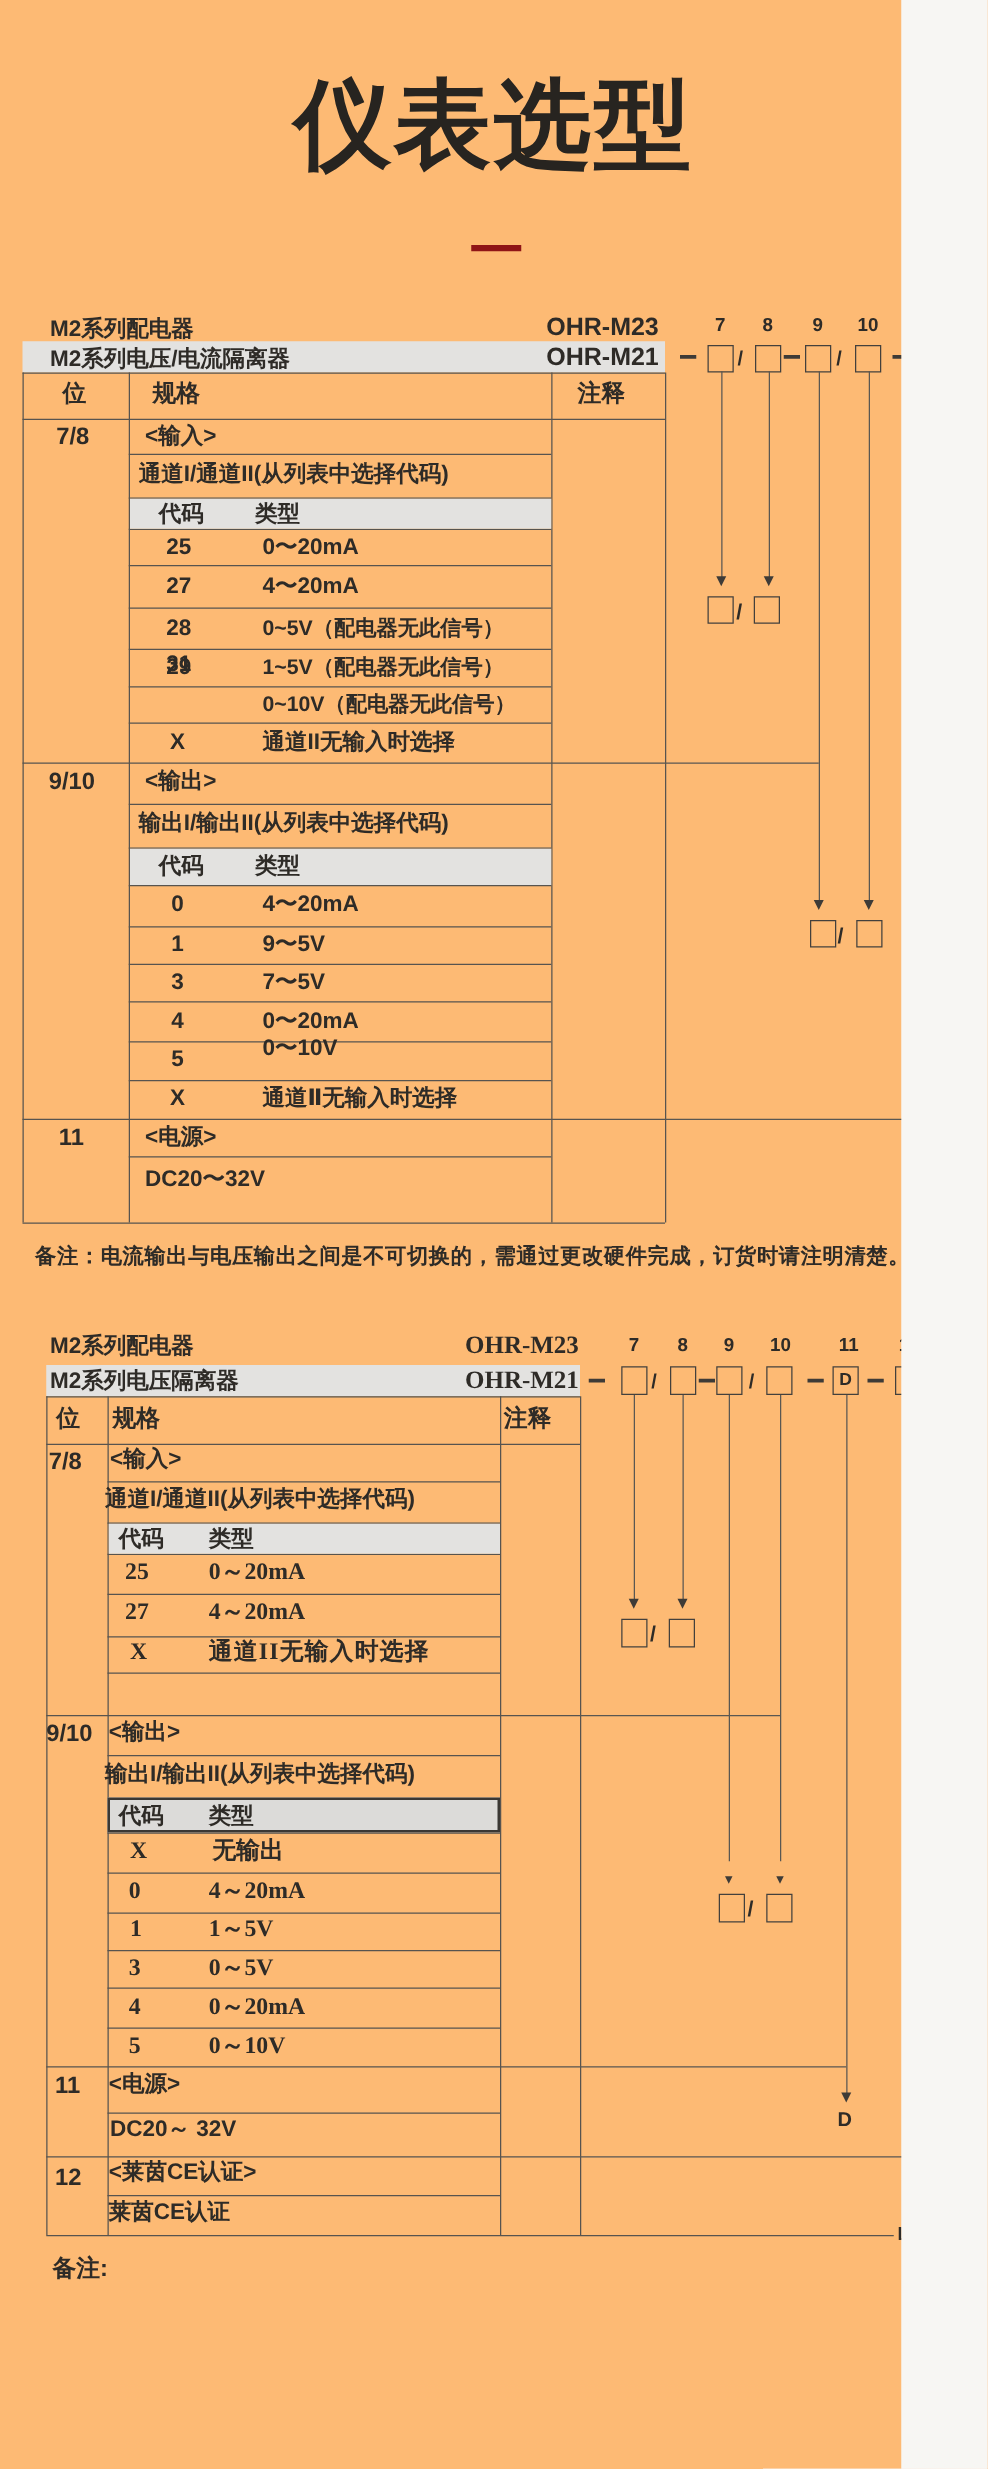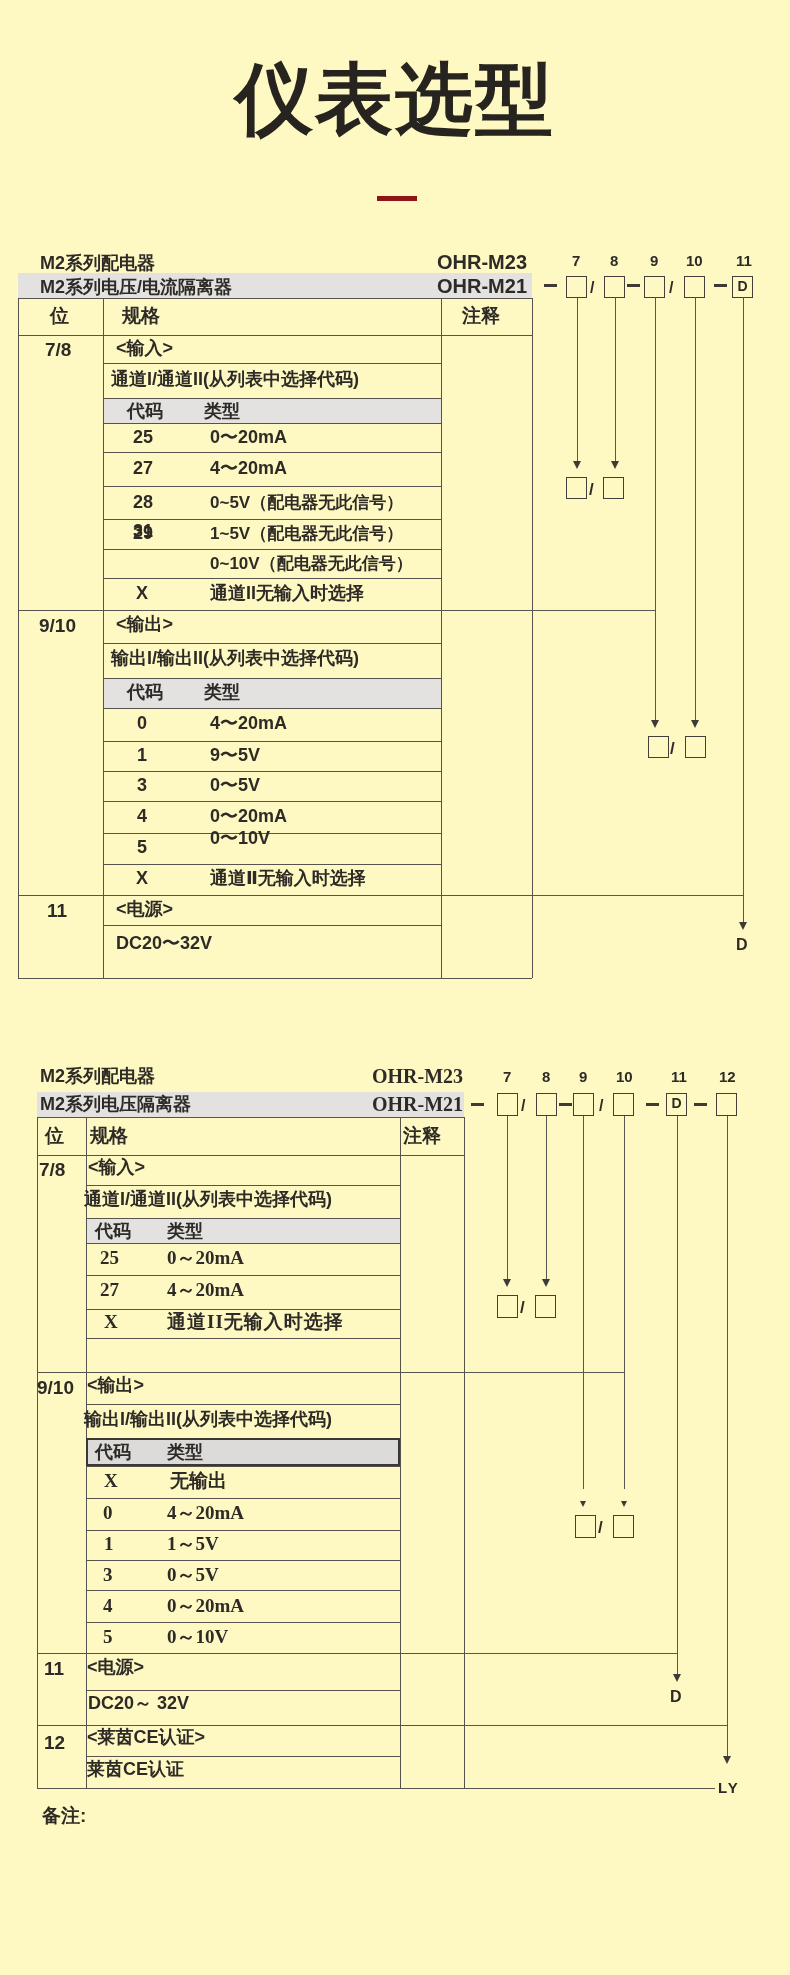"仪表选型" #page { background: #fef9c3 -> #fdba74; width: 790px -> 721px }
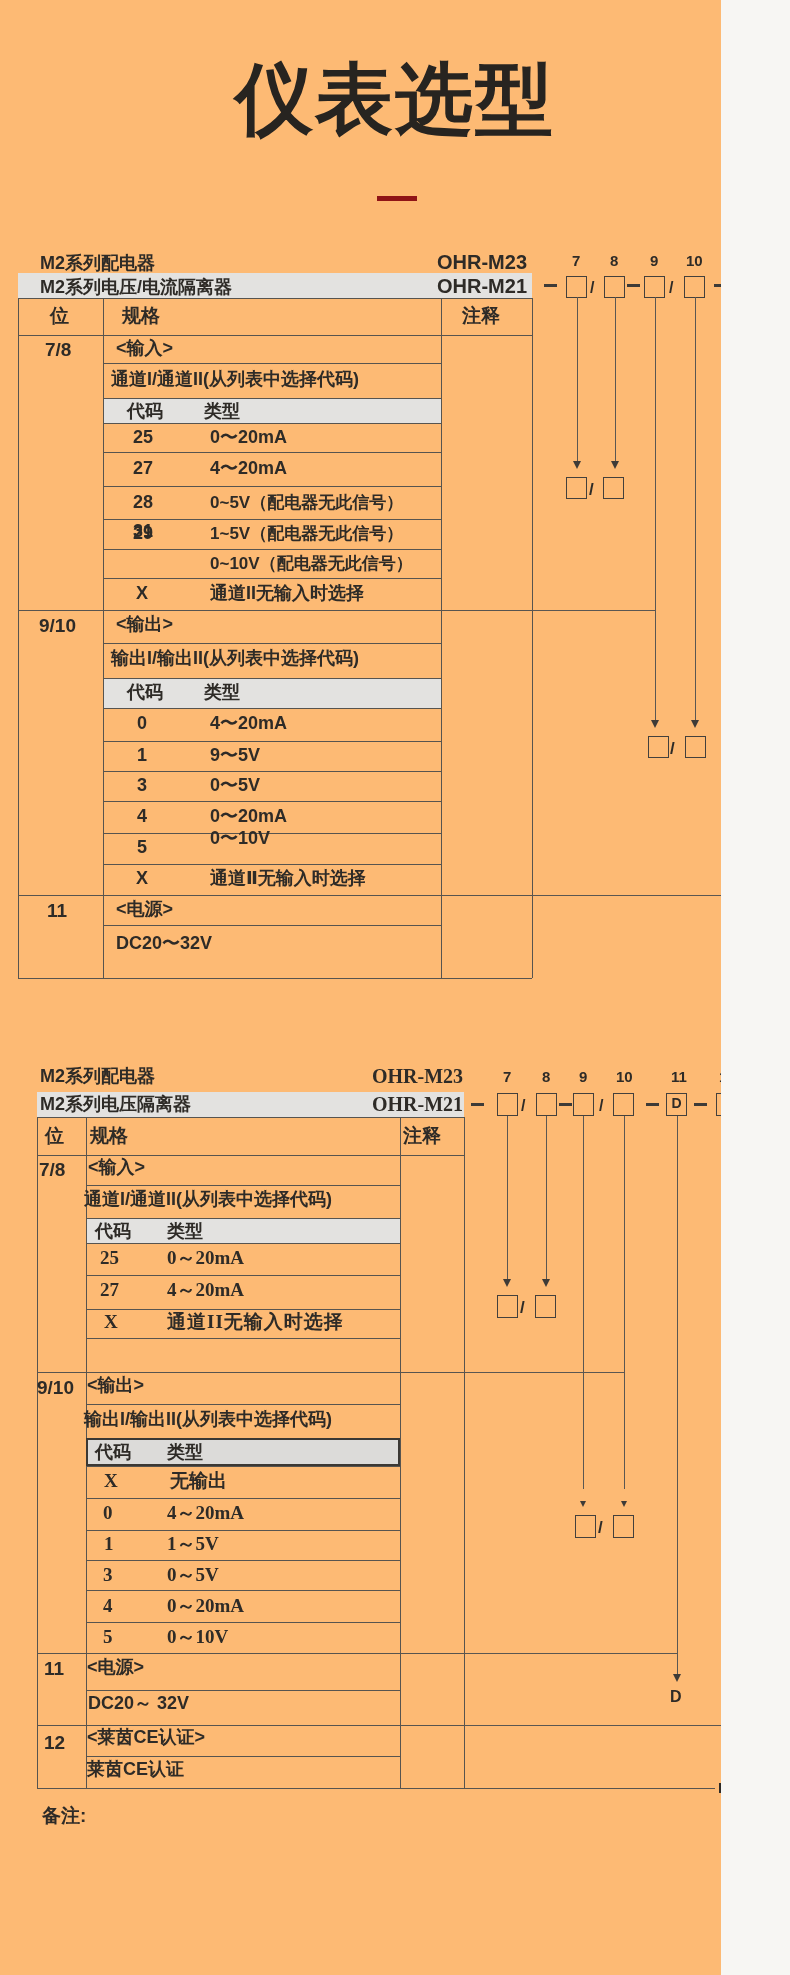"0〜5V" span.t { text: 0 -> 7 }
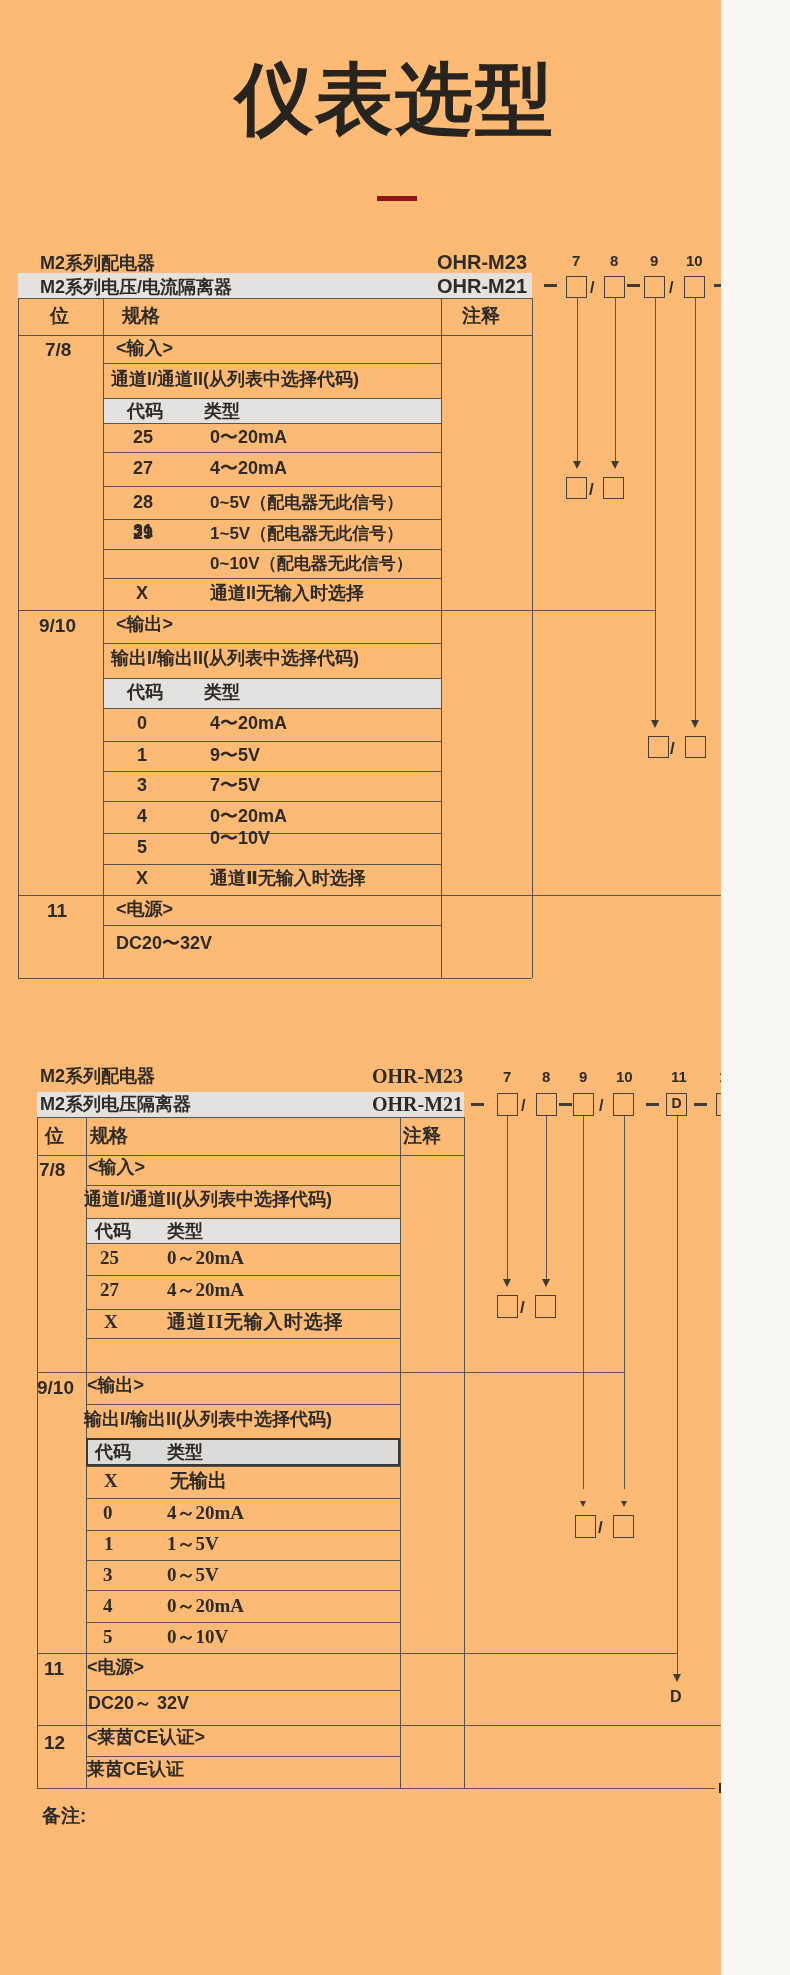"备注：电流输出与电压输出之间是不可切换的，需通过更改硬件完成，订货时请注明清楚。" span.t { html: none -> <span>备注：电流输出与电压输出之间是不可切换的，需通过更改硬件完成，订货时请注明清楚。</span> }
